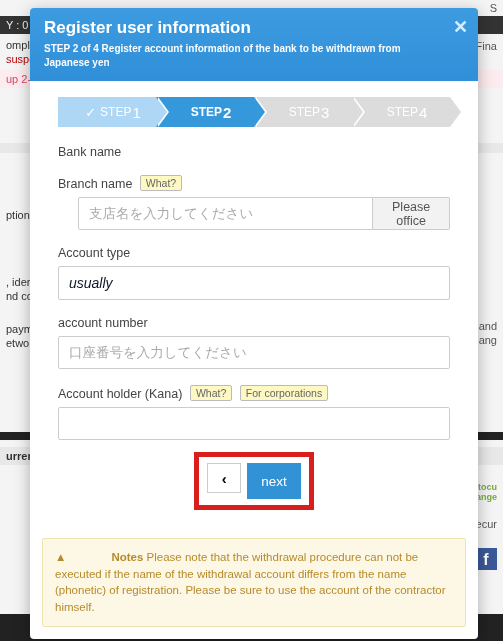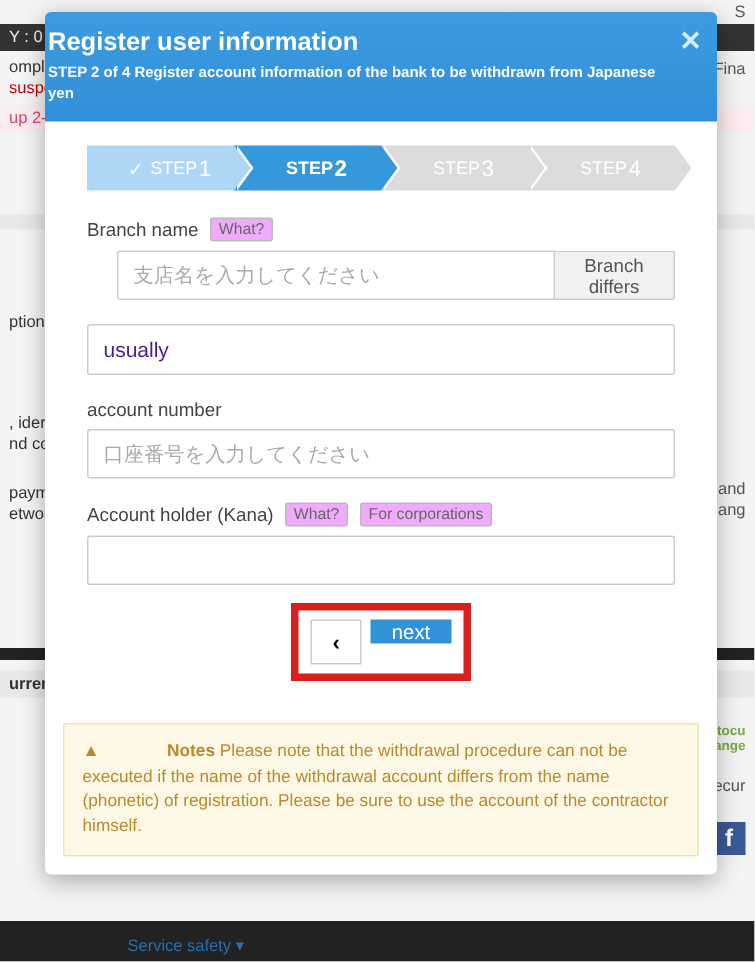"Register user information" .modal-header { padding: 10px 34px 12px 2px -> 10px 34px 12px 14px }
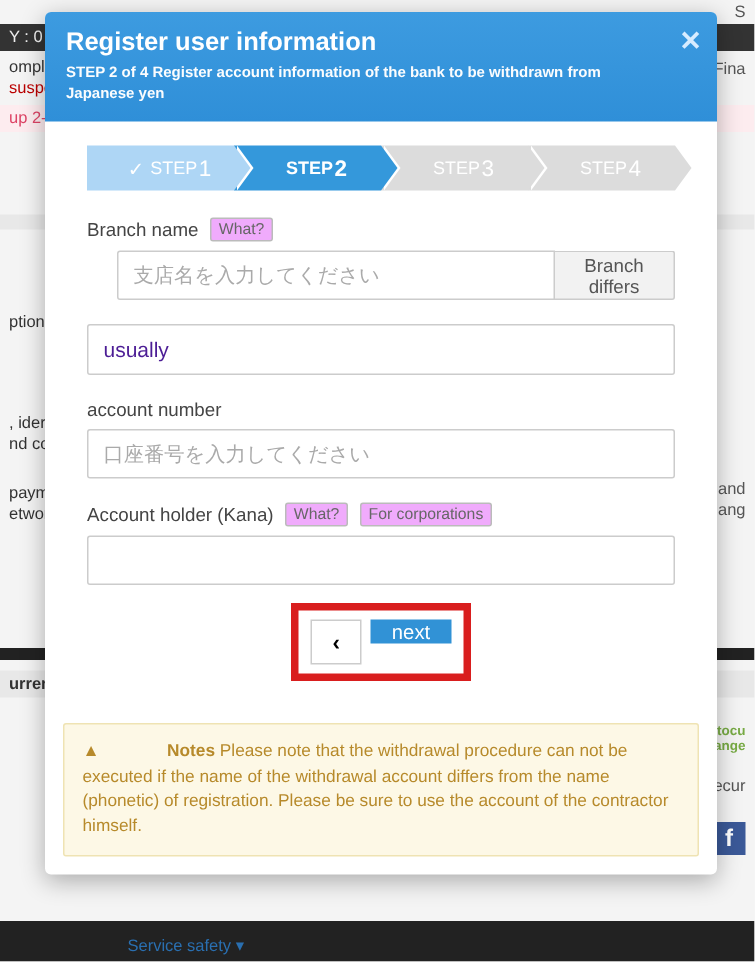"Bank name" label.main { html: none -> <label>Bank name</label> }
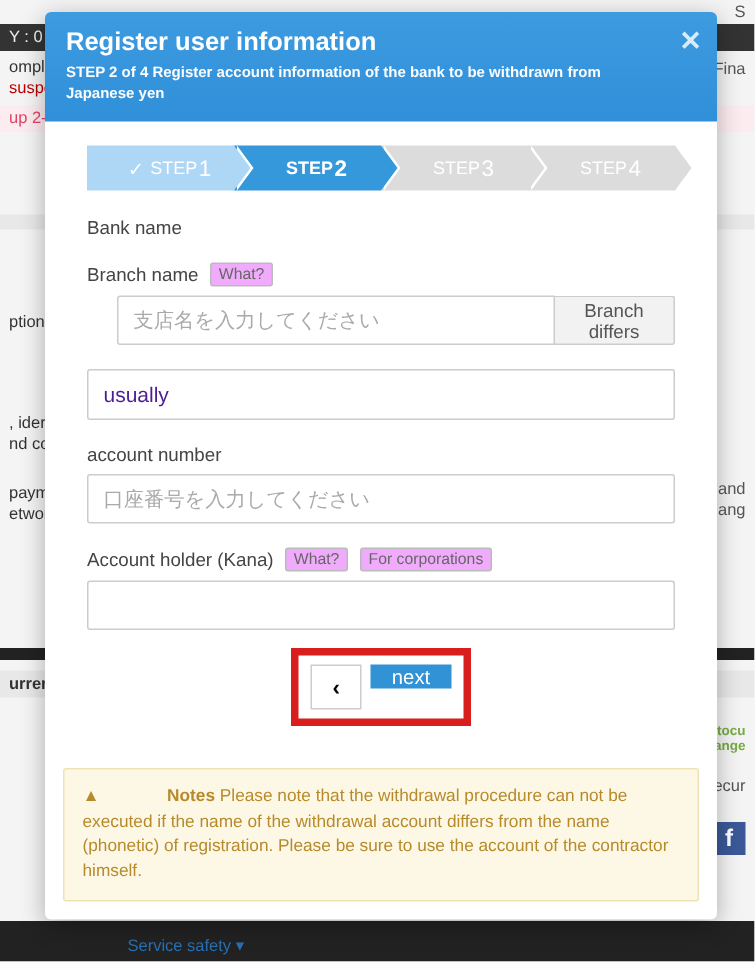"What?" .badge-btn { background: #f0abfc -> #fef9c3 }
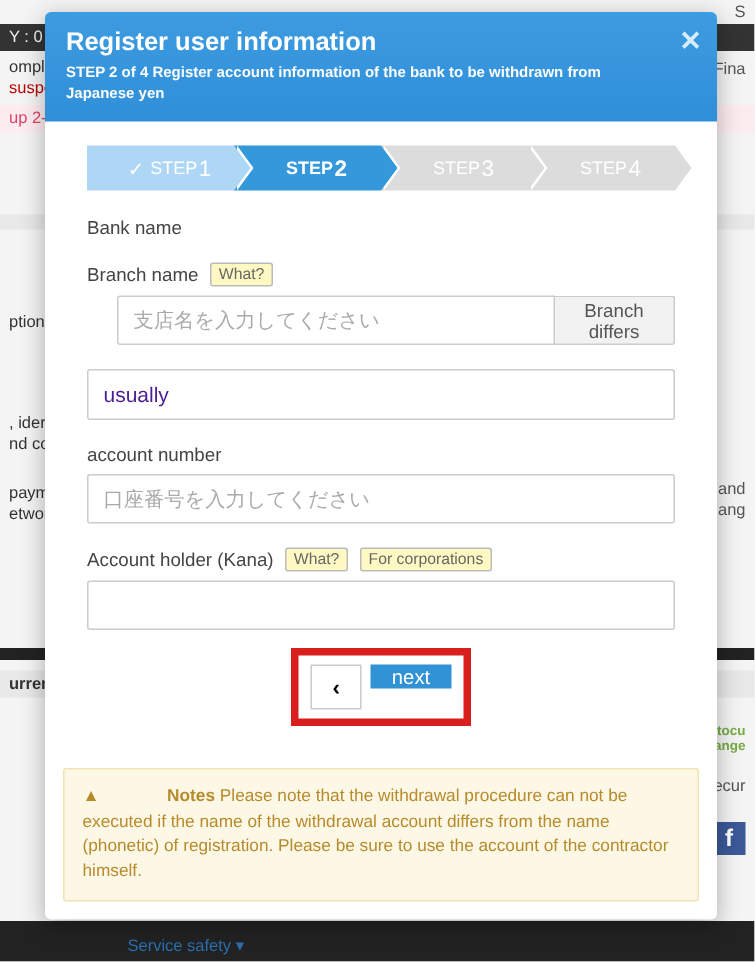"Branch differs" button.addon-btn { text: Branch differs -> Please office }
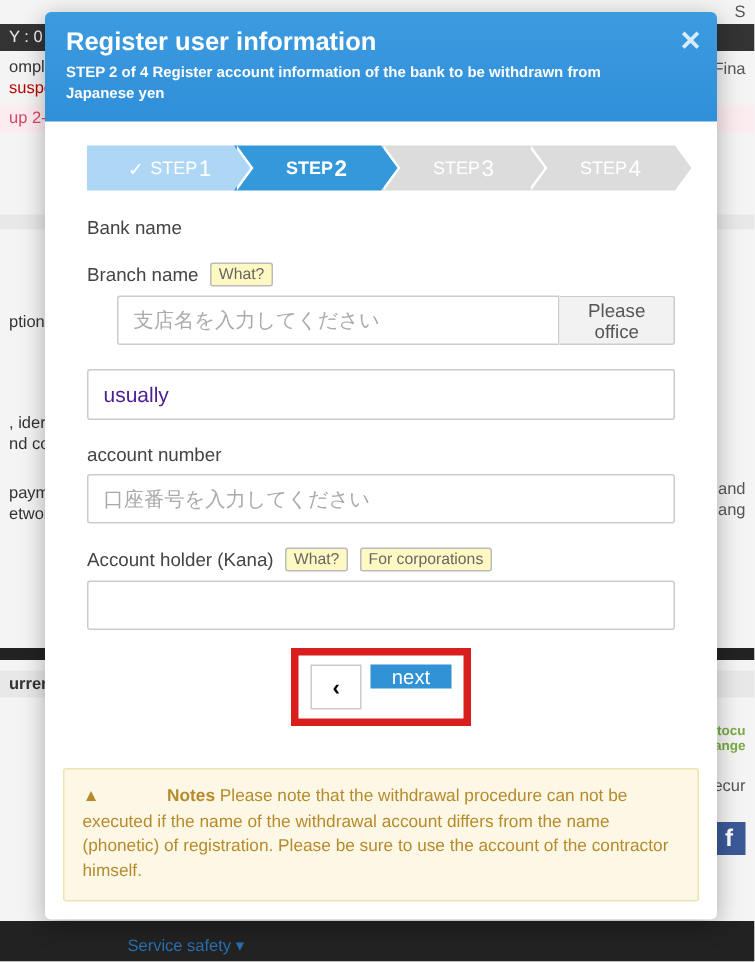"Account type" label.main { html: none -> <label>Account type</label> }
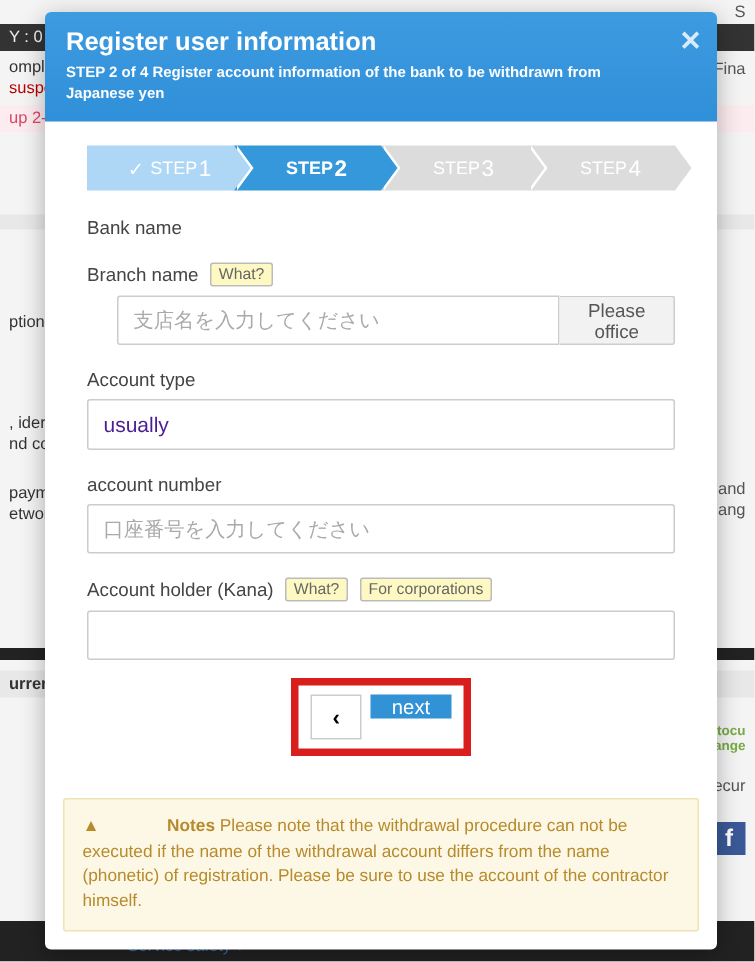"usually" .static-val { color: #4c1d95 -> #0f172a; font-style: none -> italic }
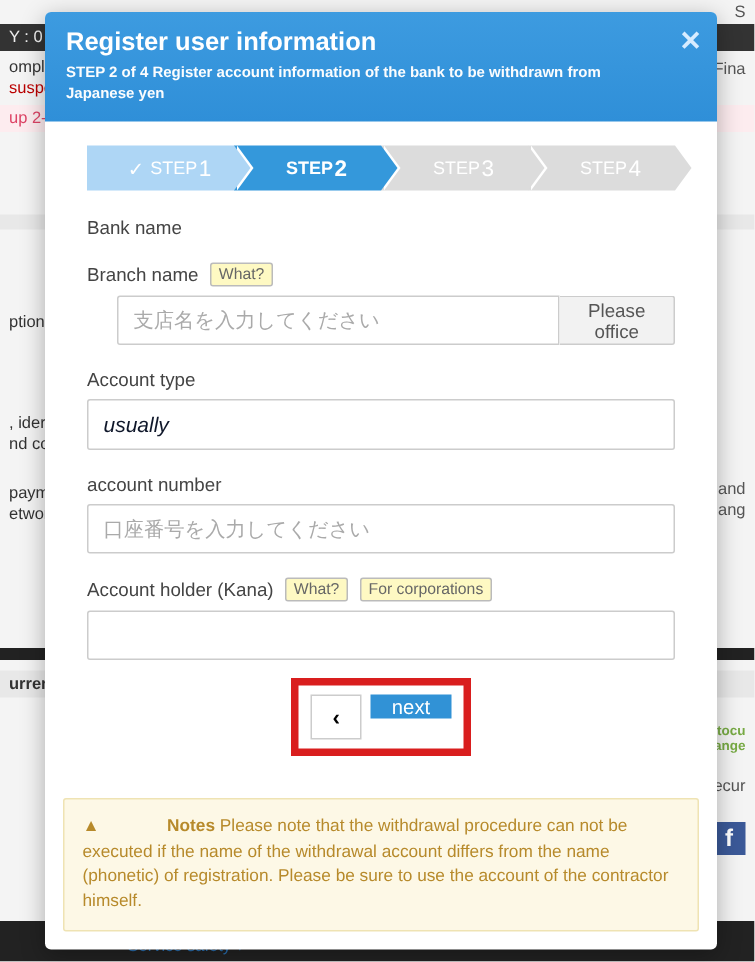"next" .btn-next { height: 16px -> 36px }
